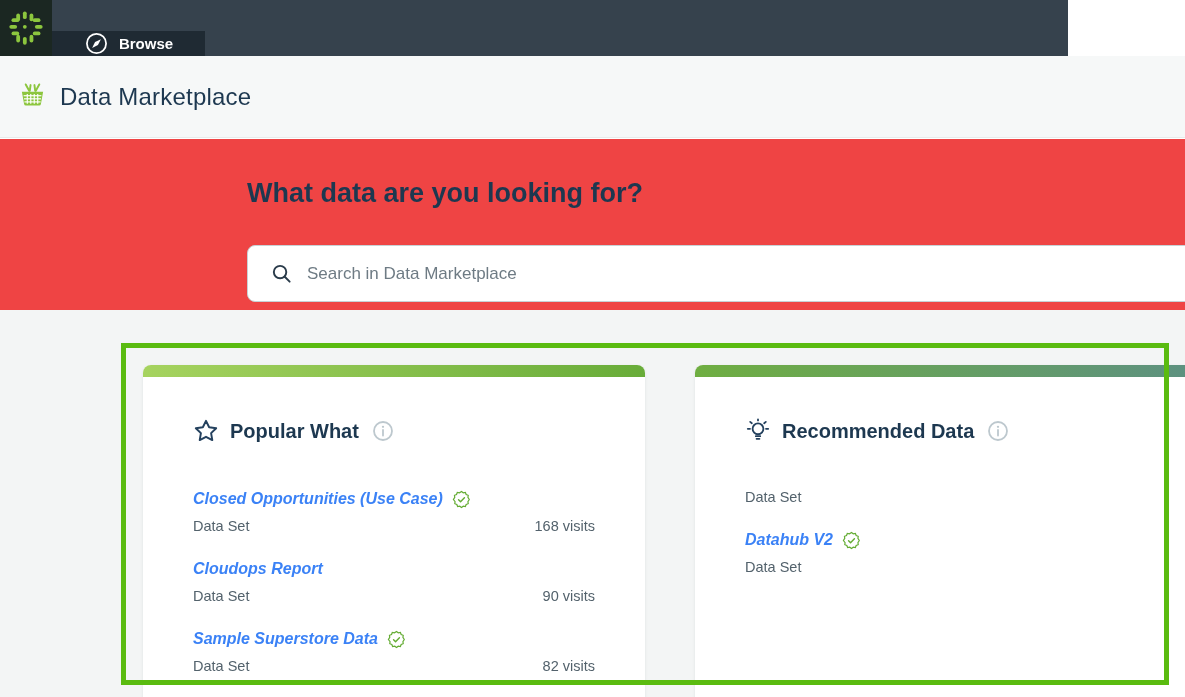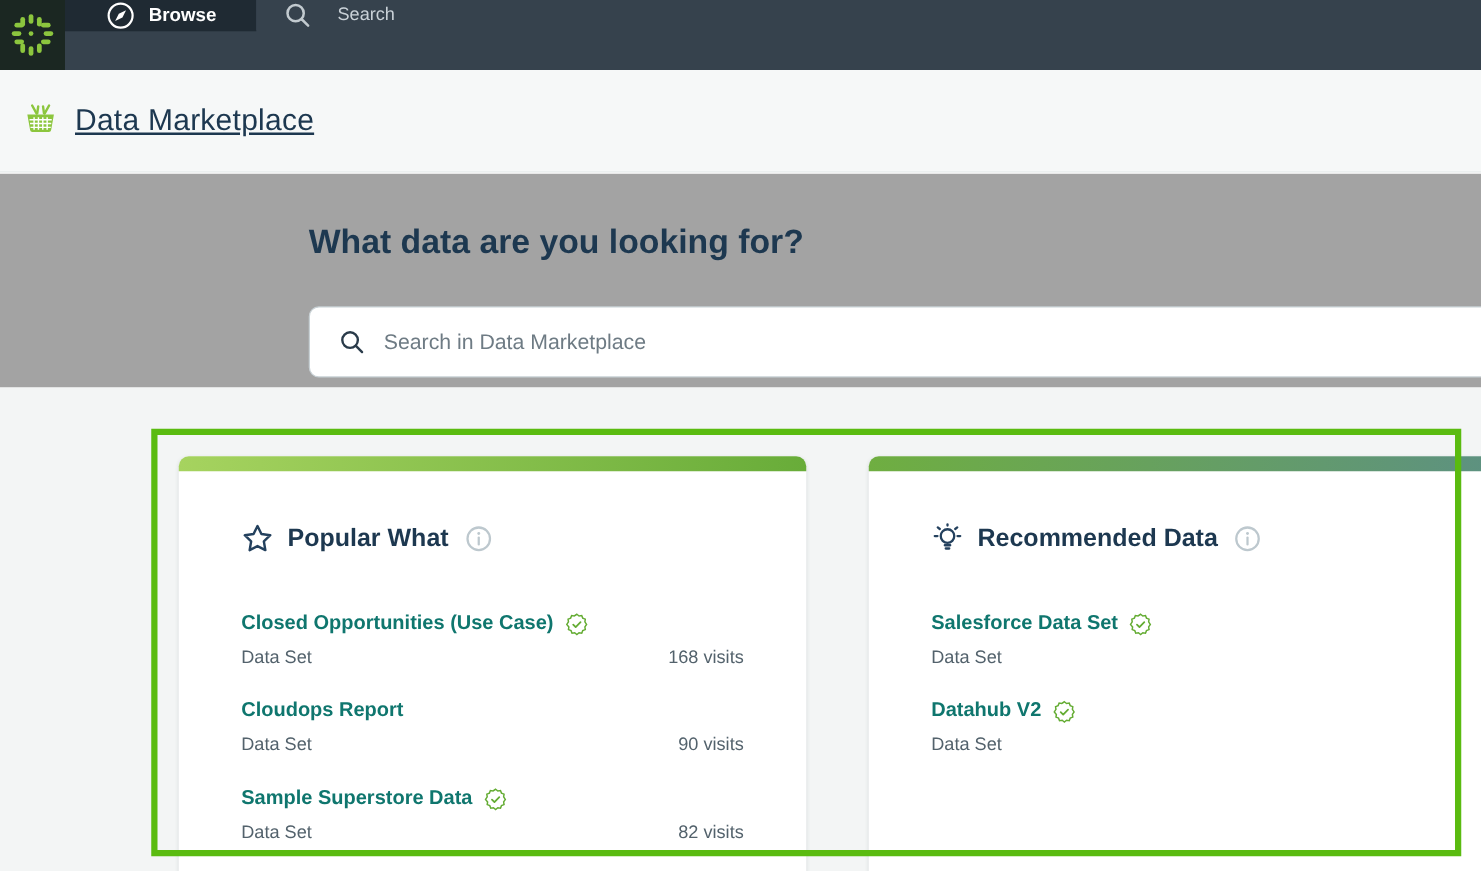"Browse" .navbar { align-items: flex-start -> flex-end; width: 1185px -> 1068px }
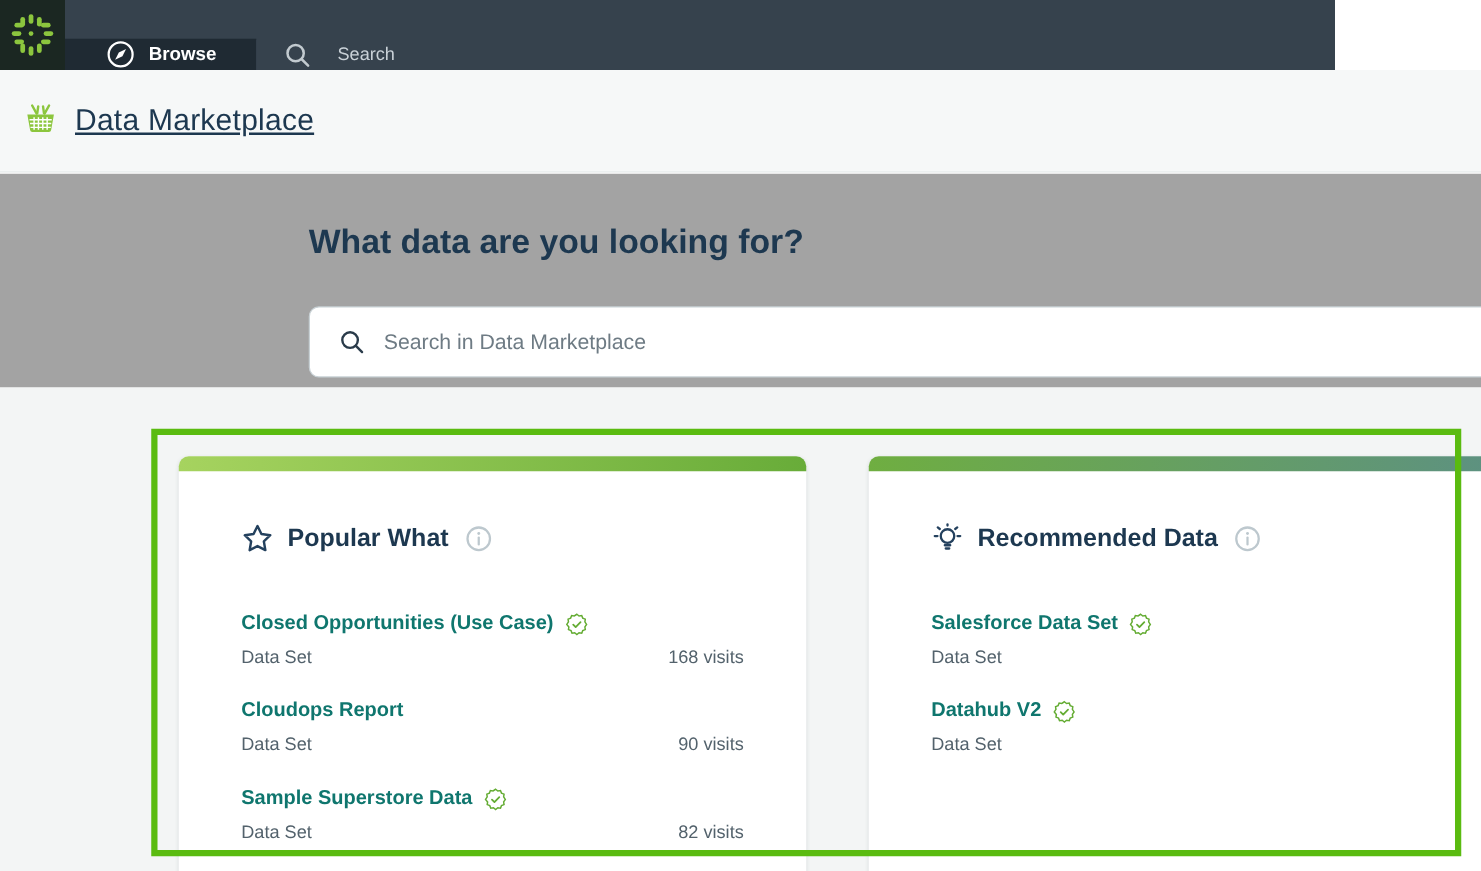"Search" div.nav-search { html: <div> <span> <svg> <circle></circle> <line></line> </svg> </span> <span>Search</span> </div> -> none }
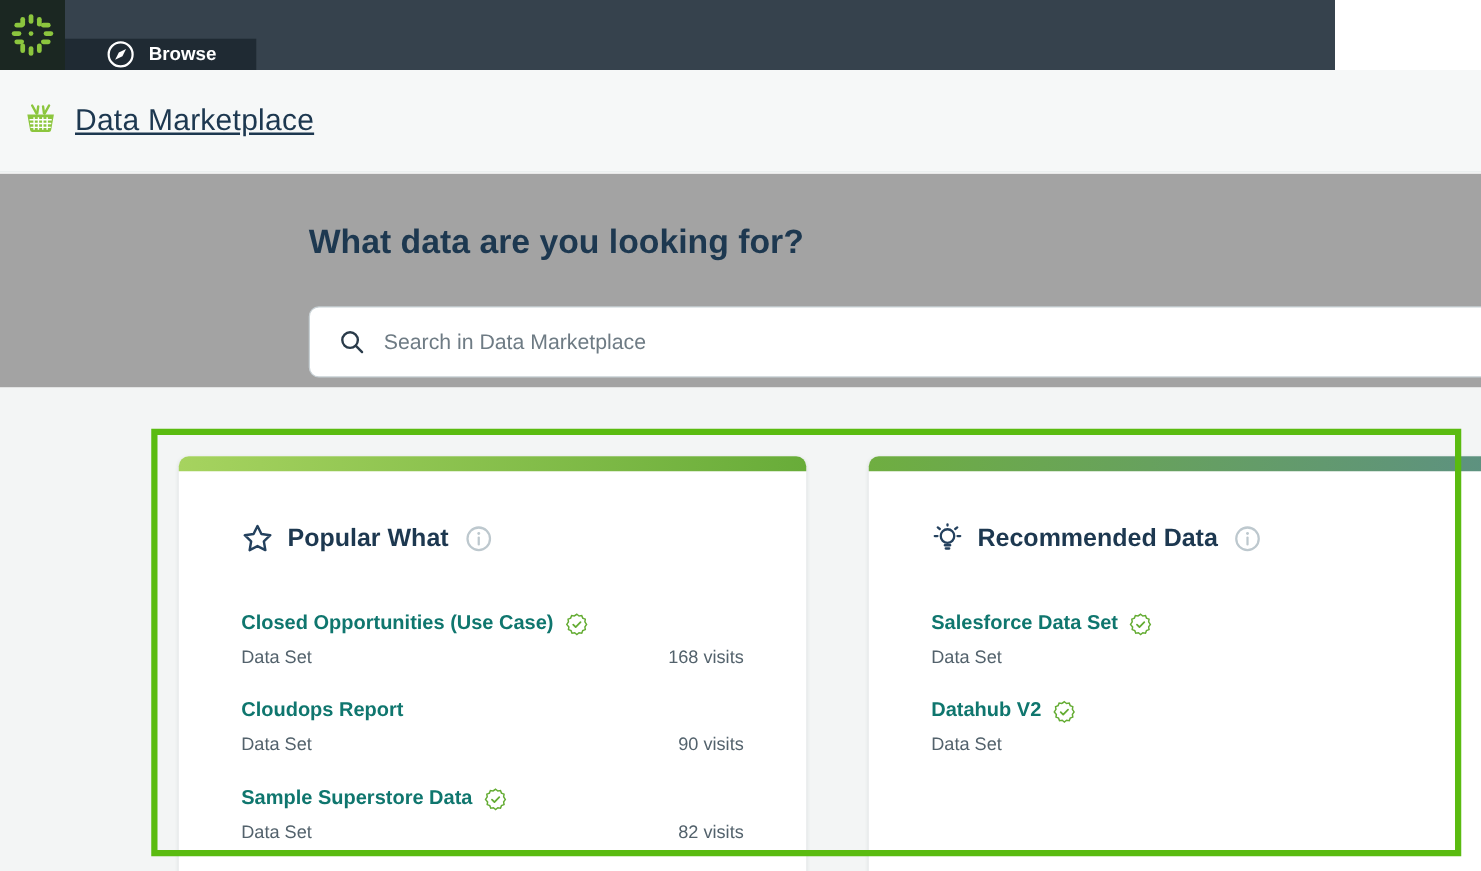"Data Marketplace" .page-title { text-decoration: underline -> none }
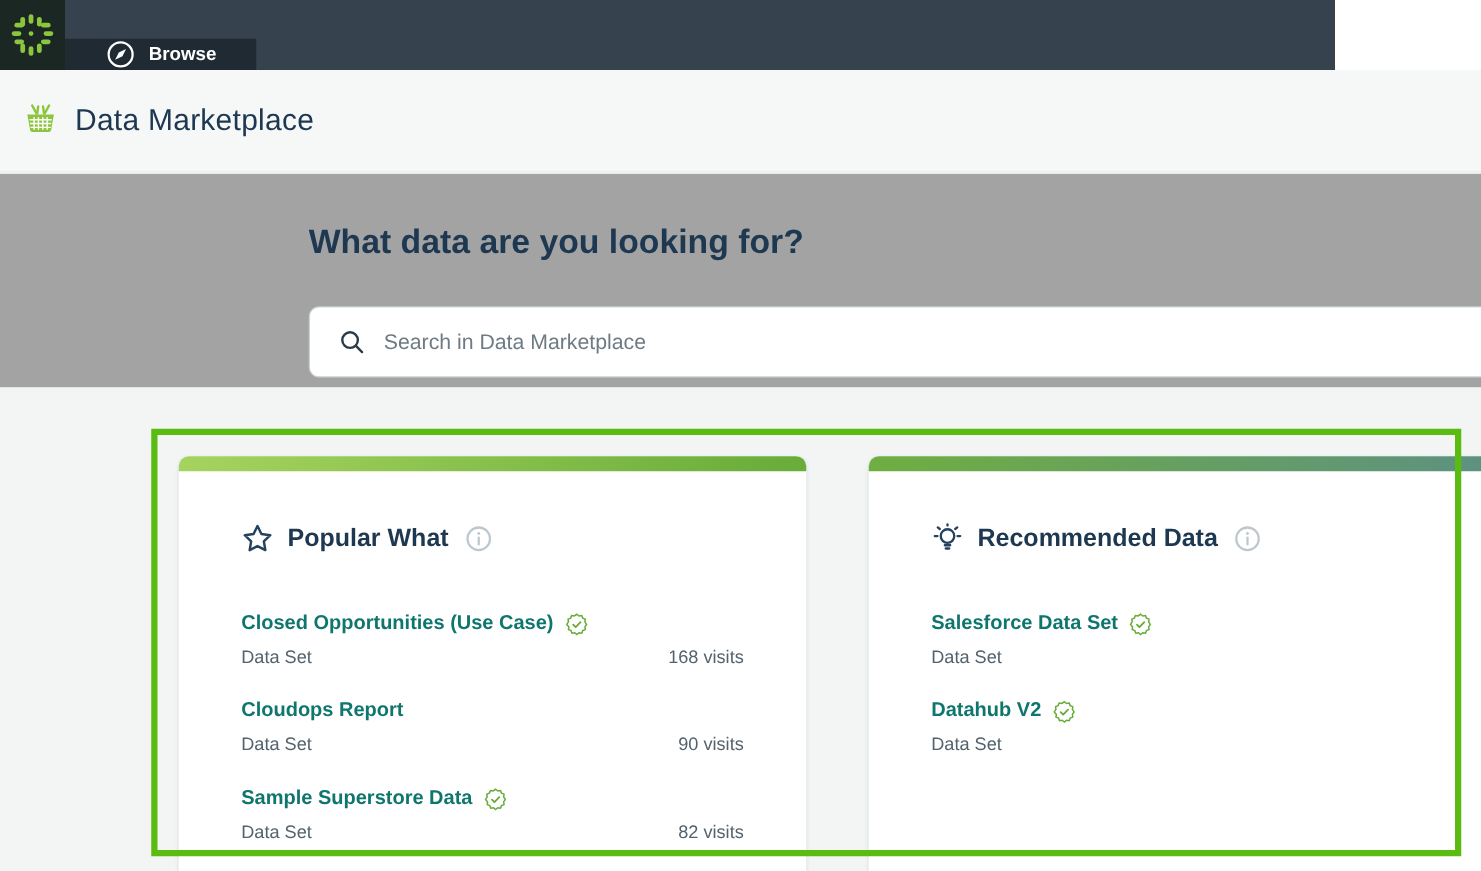"What data are you looking" .hero { background: #a3a3a3 -> #ef4444 }
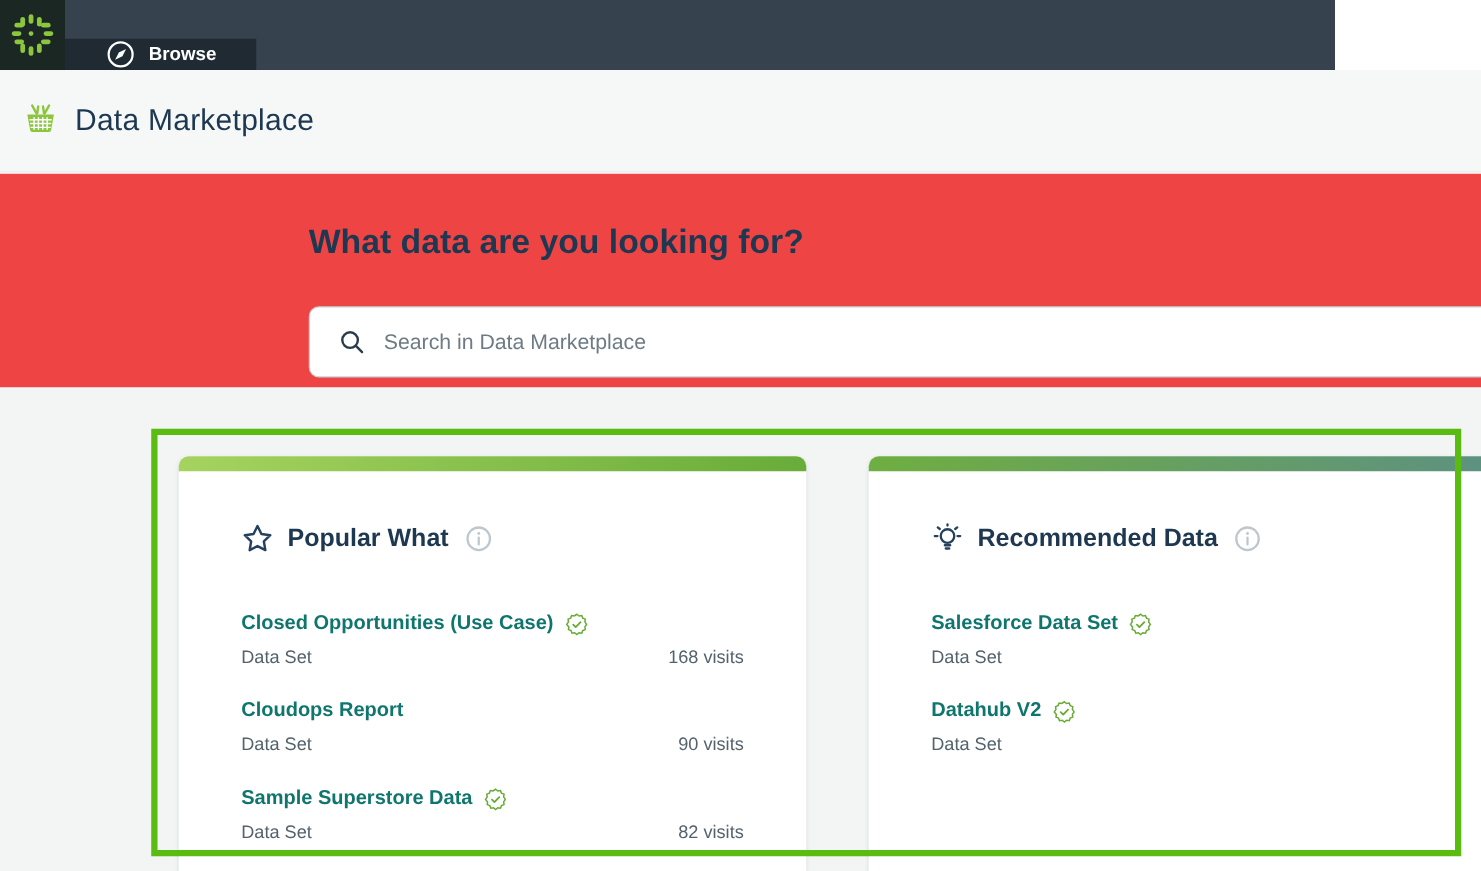"Closed Opportunities (Use Case)" .item-name { color: #0f766e -> #3b82f6; font-style: none -> italic }
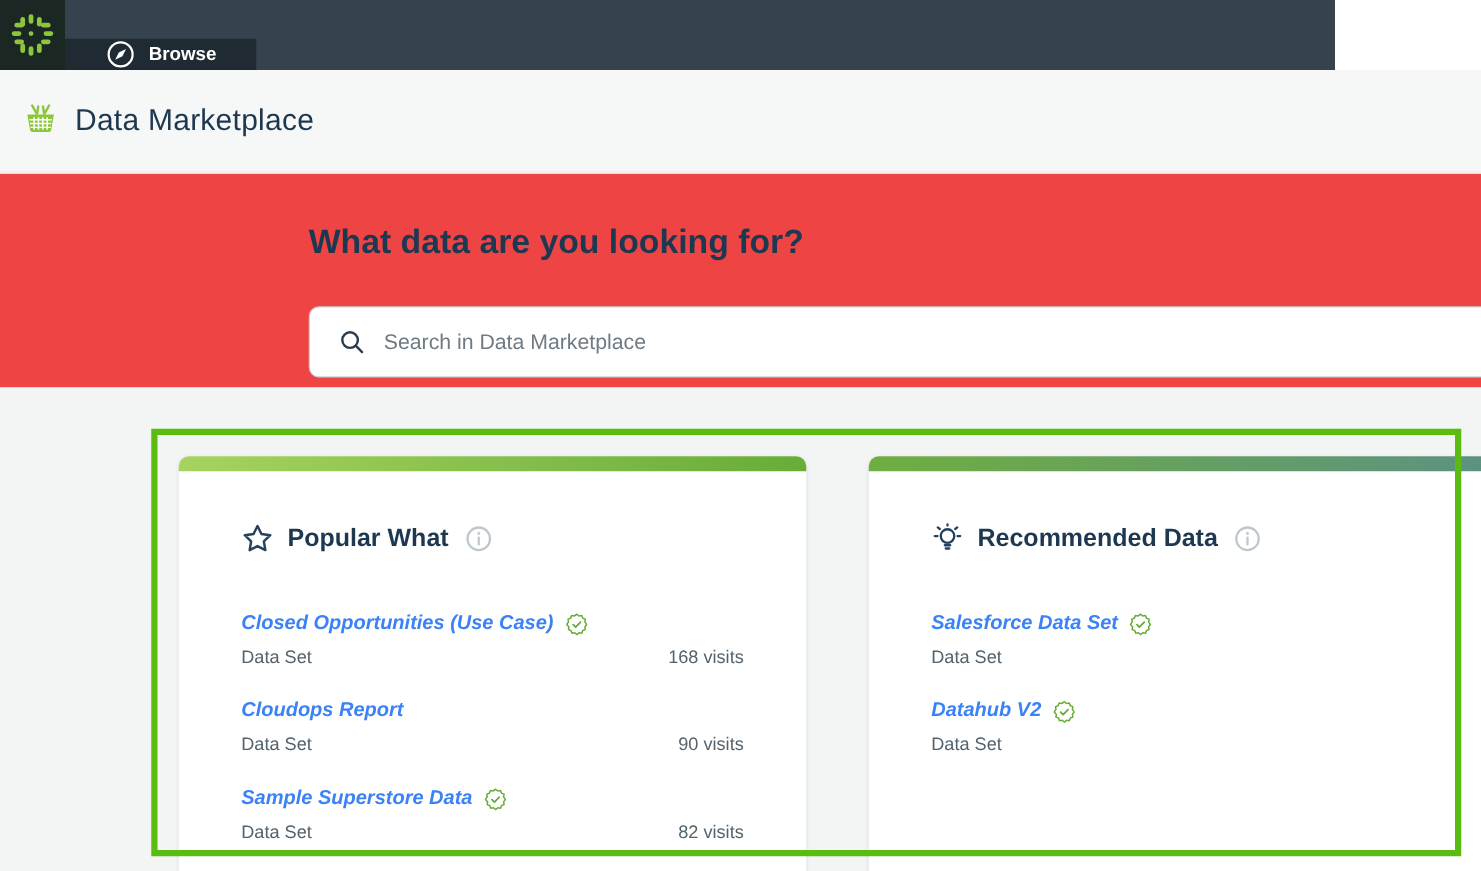"Salesforce Data Set" div.item-title-row { html: <div> <span>Salesforce Data Set</span> <span> <svg> <path></path> <path></path> </svg> </span> </div> -> none }
